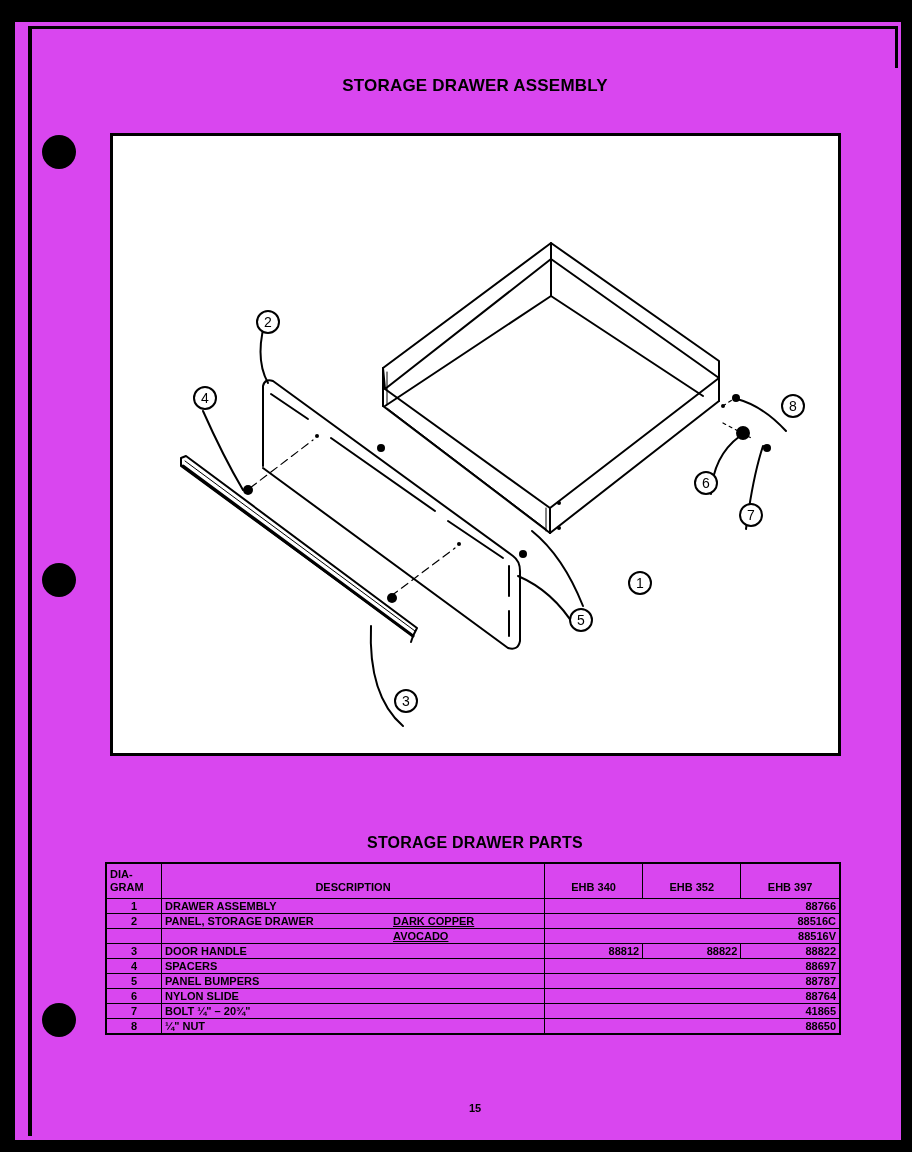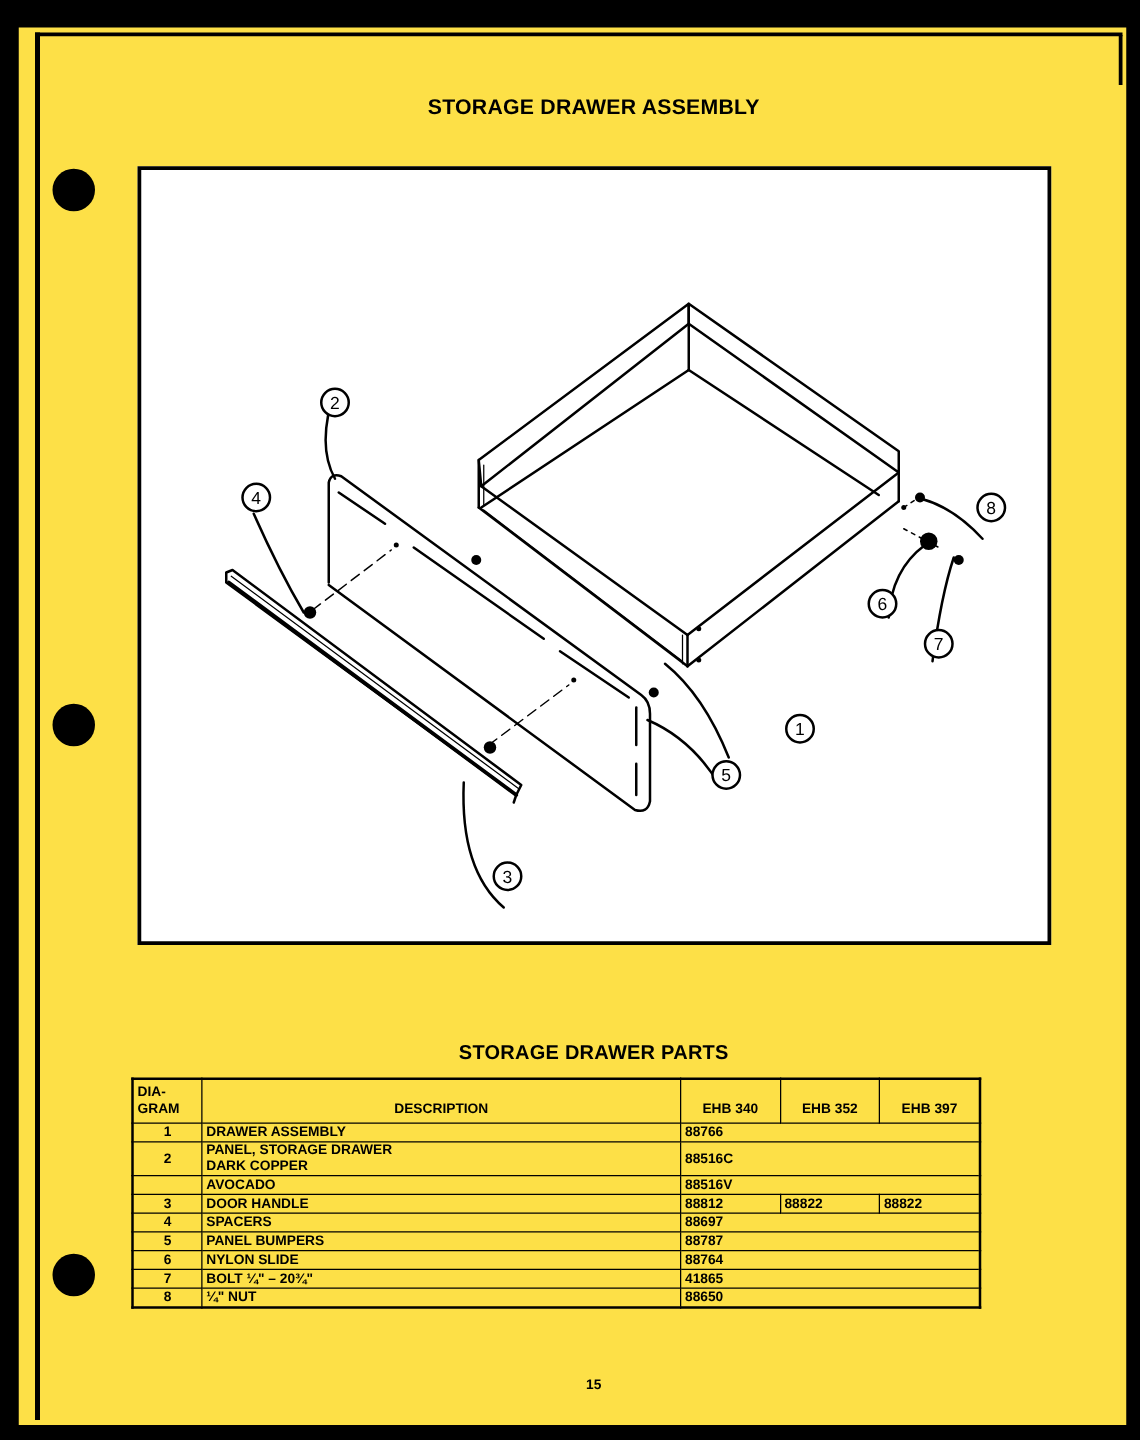"STORAGE DRAWER ASSEMBLY" .page { background: #fde047 -> #d946ef }
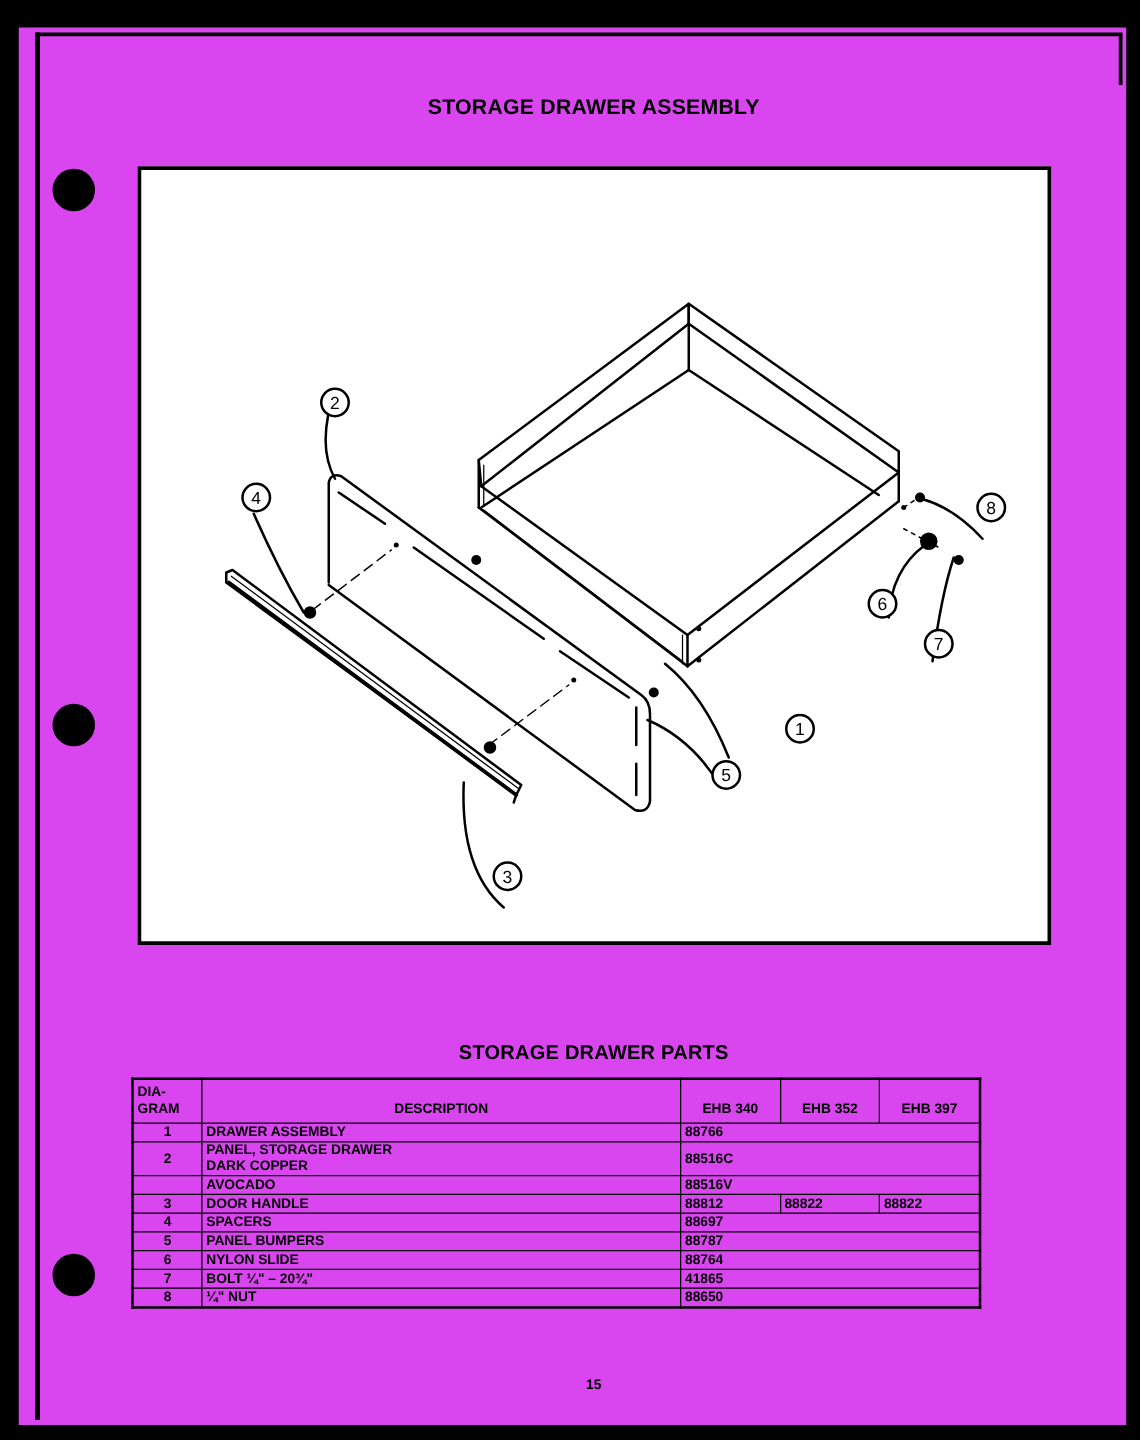"DIA-" table.parts { width: 680px -> 736px }
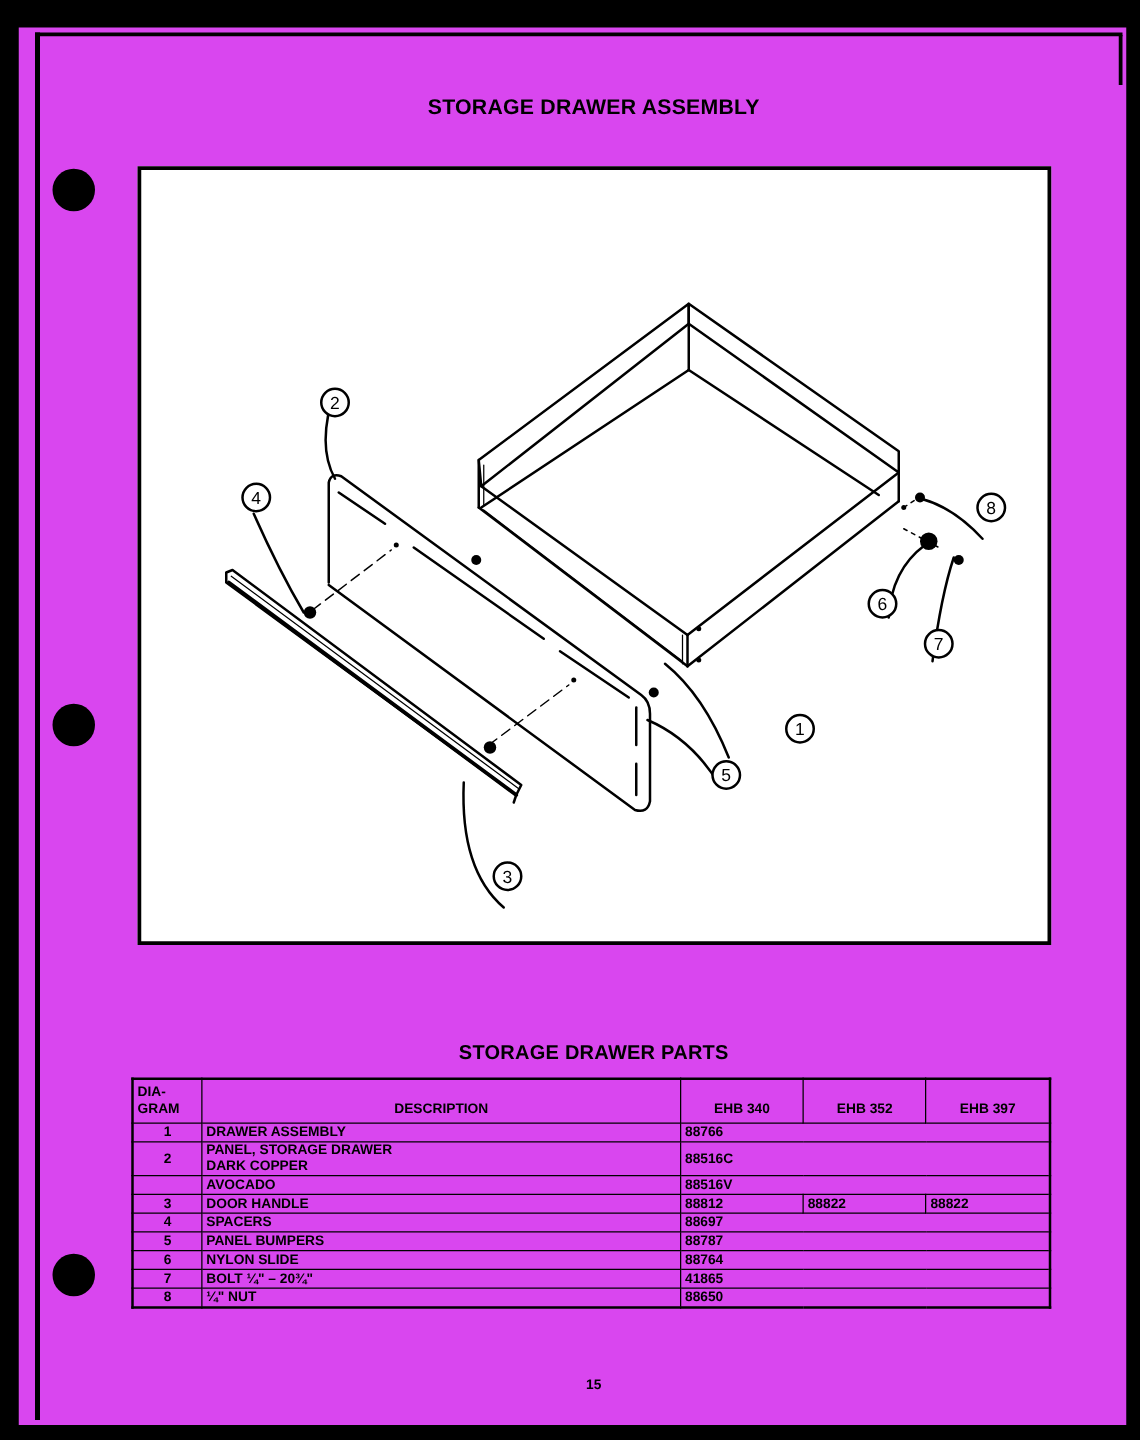"88766" td.code { text-align: left -> right }
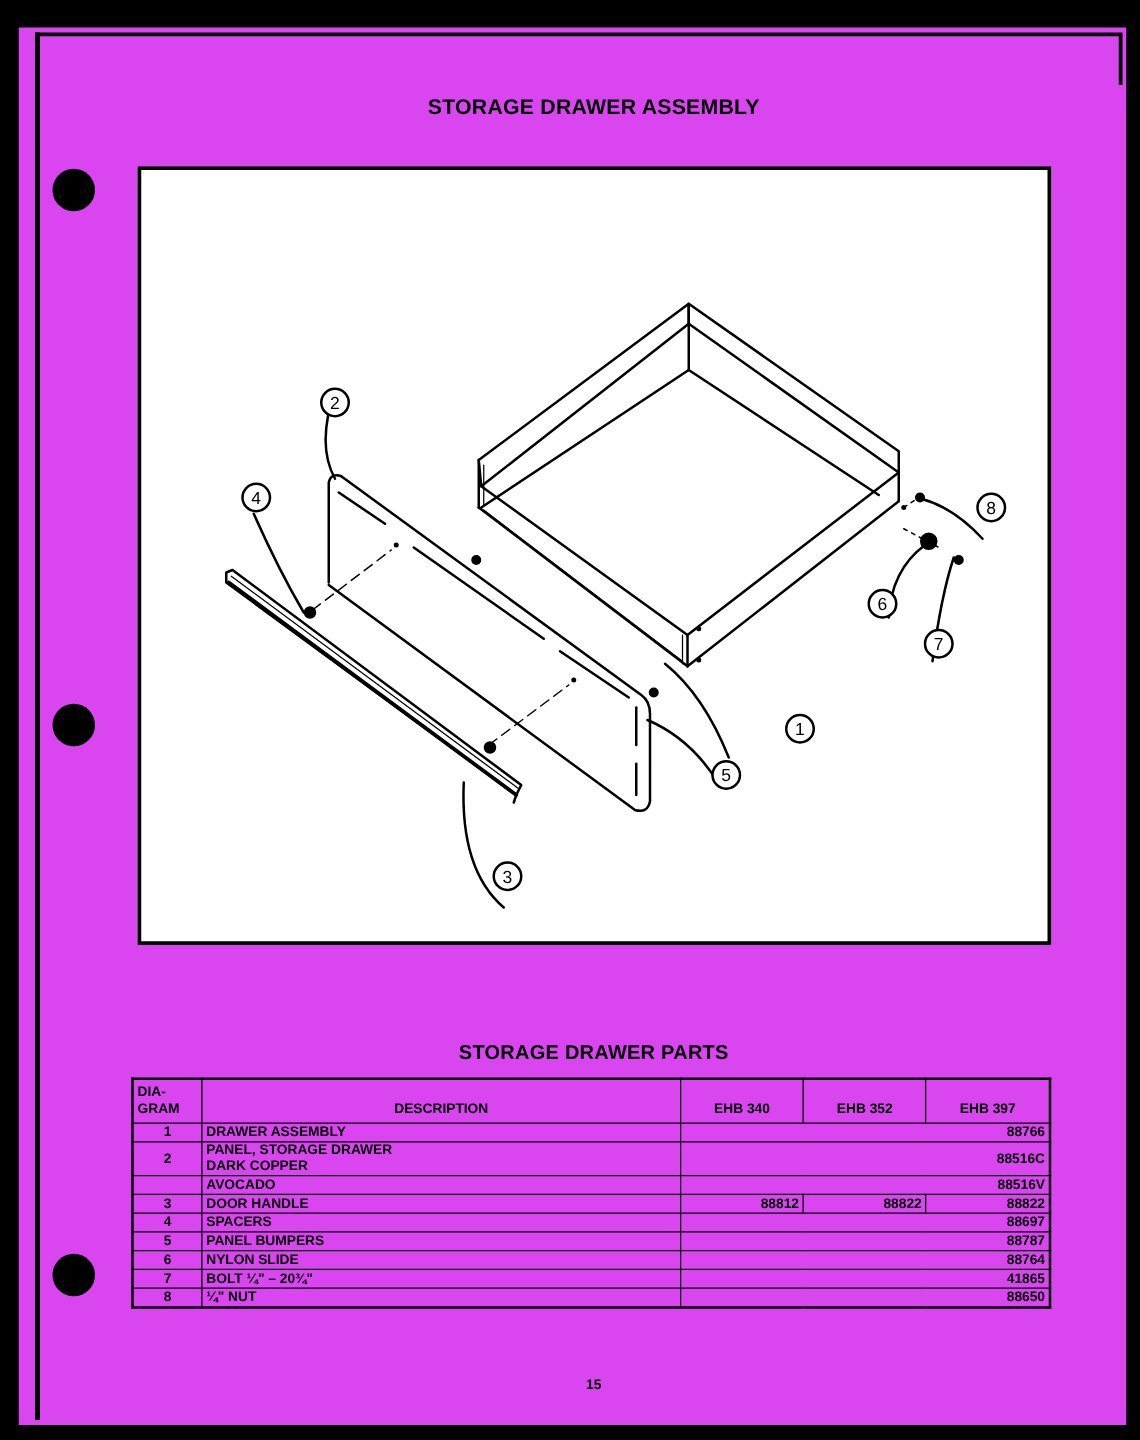"PANEL, STORAGE DRAWER" .desc-inner { flex-direction: column -> none }
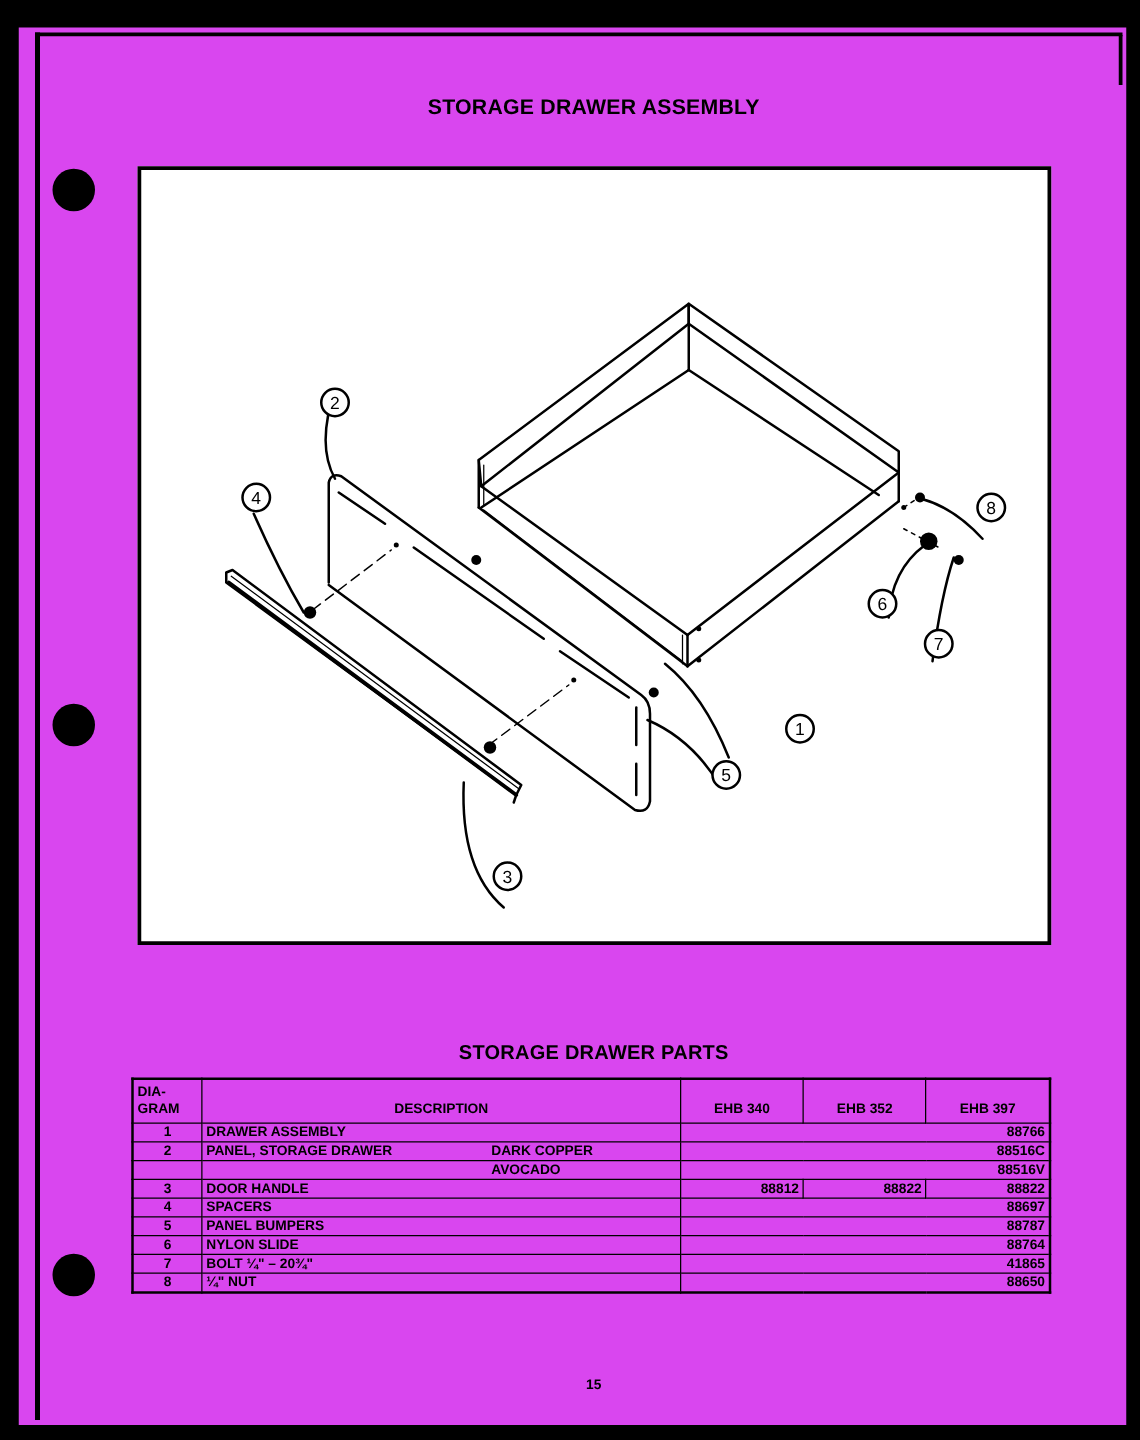"DARK COPPER" .desc-color { text-decoration: none -> underline }
